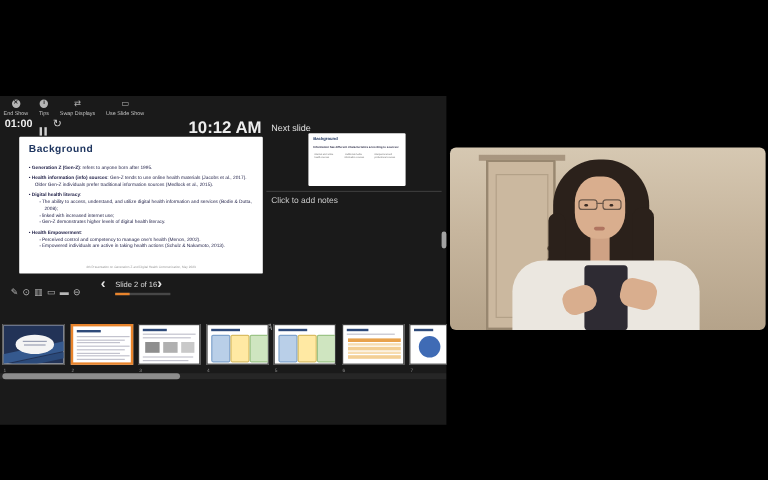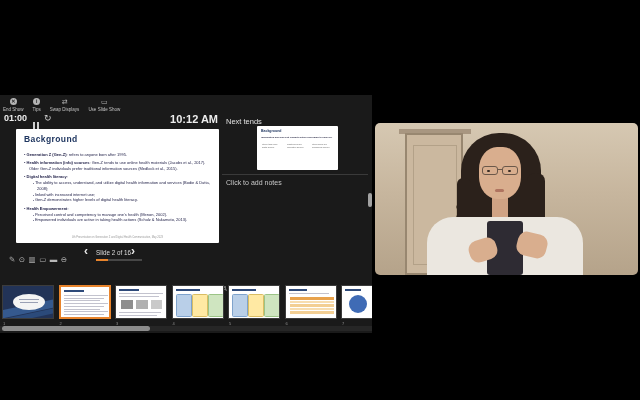"01:00" .presenter { height: 238px -> 274px; top: 95px -> 80px }
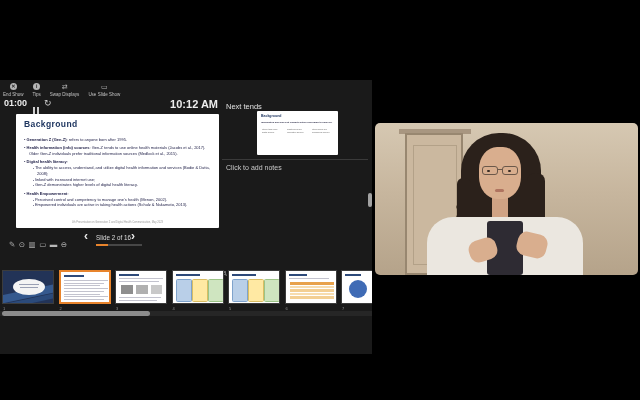"10:12 AM" .clock { font-size: 11px -> 14px }
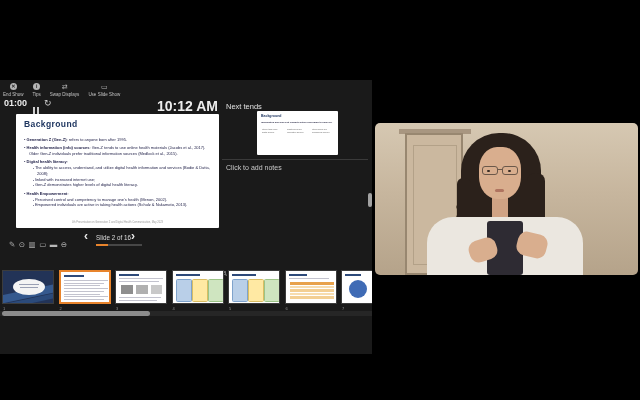"Next tends" div.next-label { text: tends -> slide }
